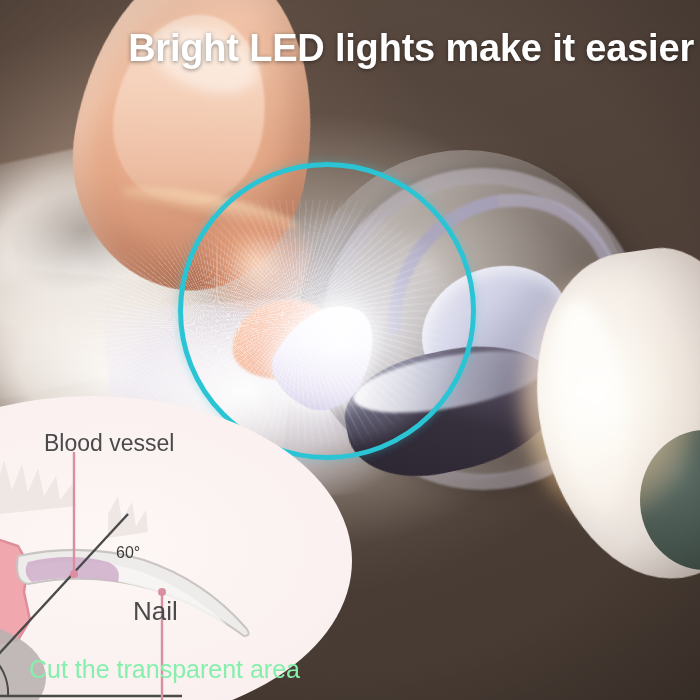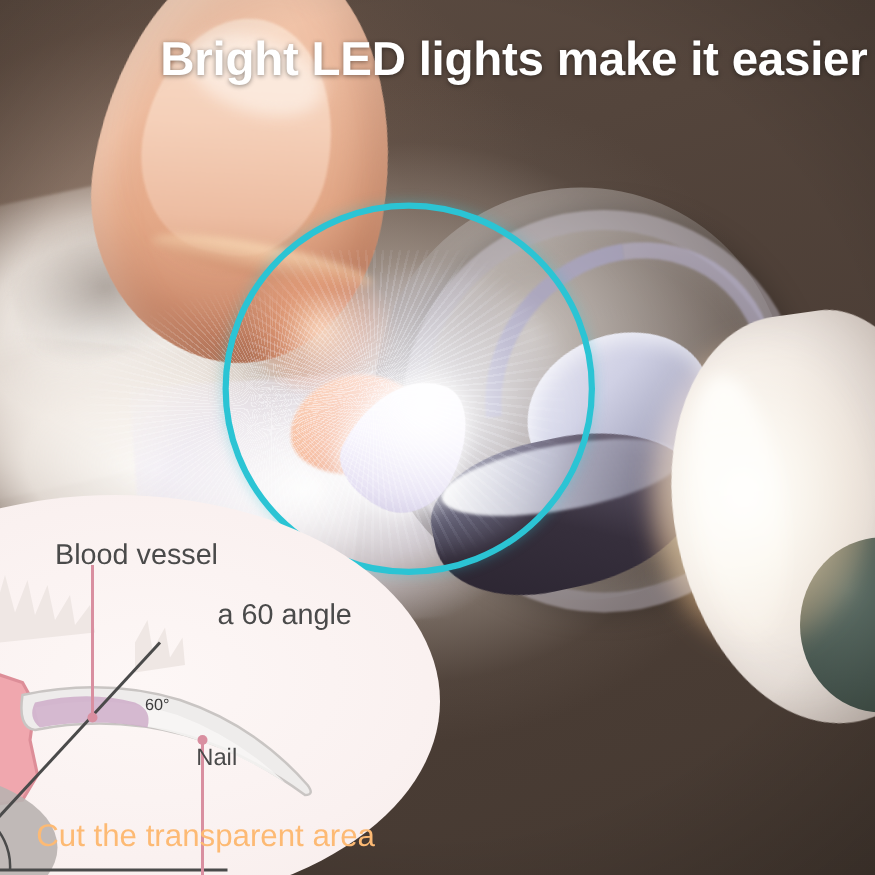"a 60 angle" div { html: <div>a 60 angle</div> -> none }
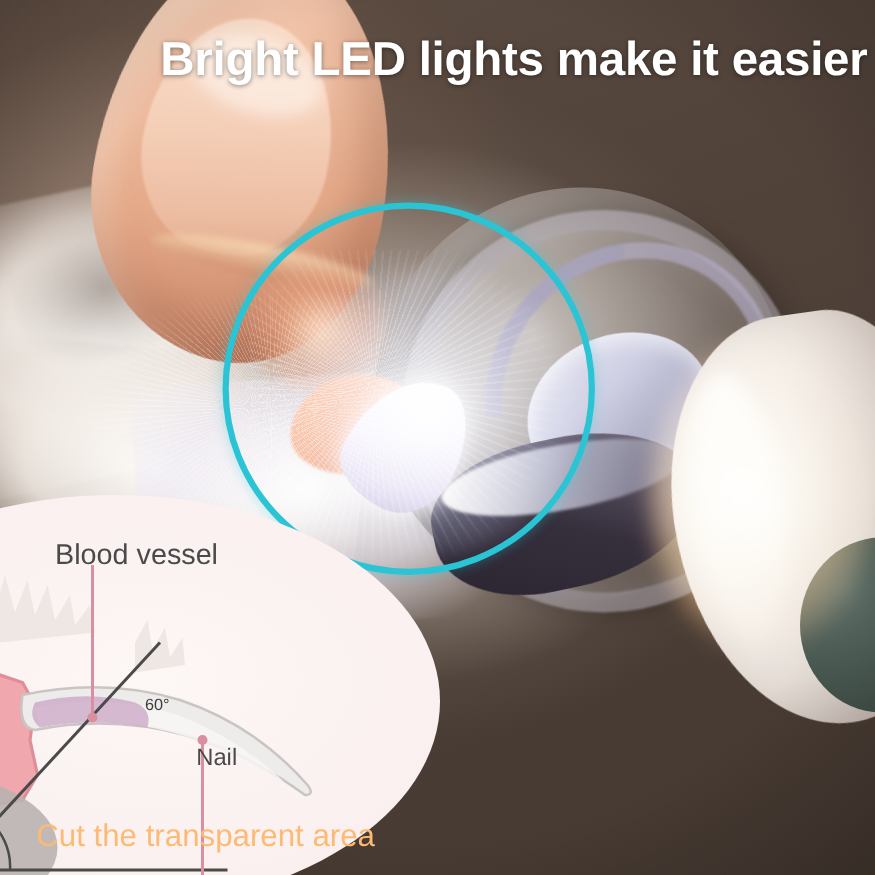"60°" .lbl-deg { font-size: 13px -> 16px; top: 556px -> 544px }
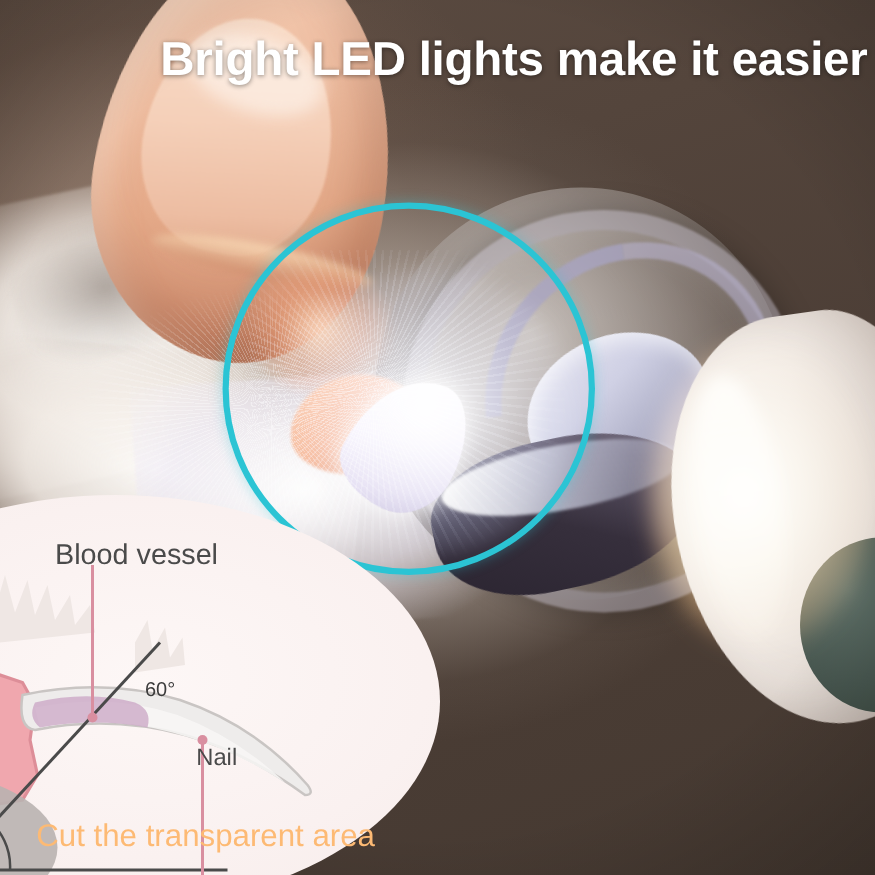"Nail" .lbl-nail { font-size: 19px -> 26px; margin-left: 24px -> none }
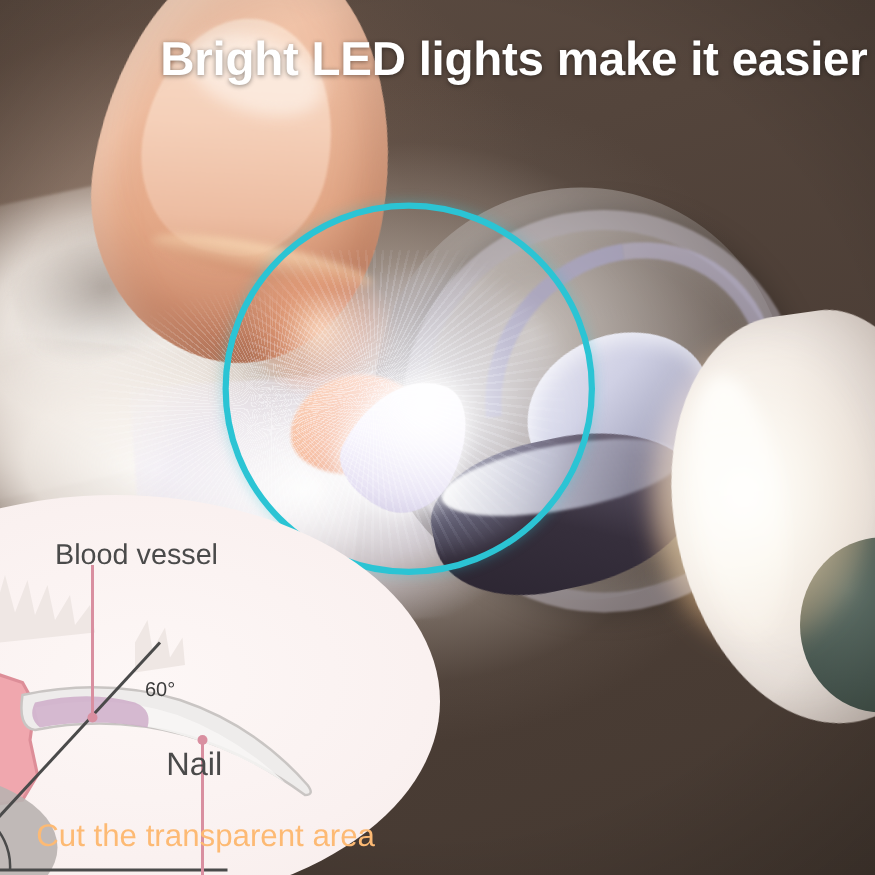"Cut the transparent area" .caption { color: #fdba74 -> #86efac }
